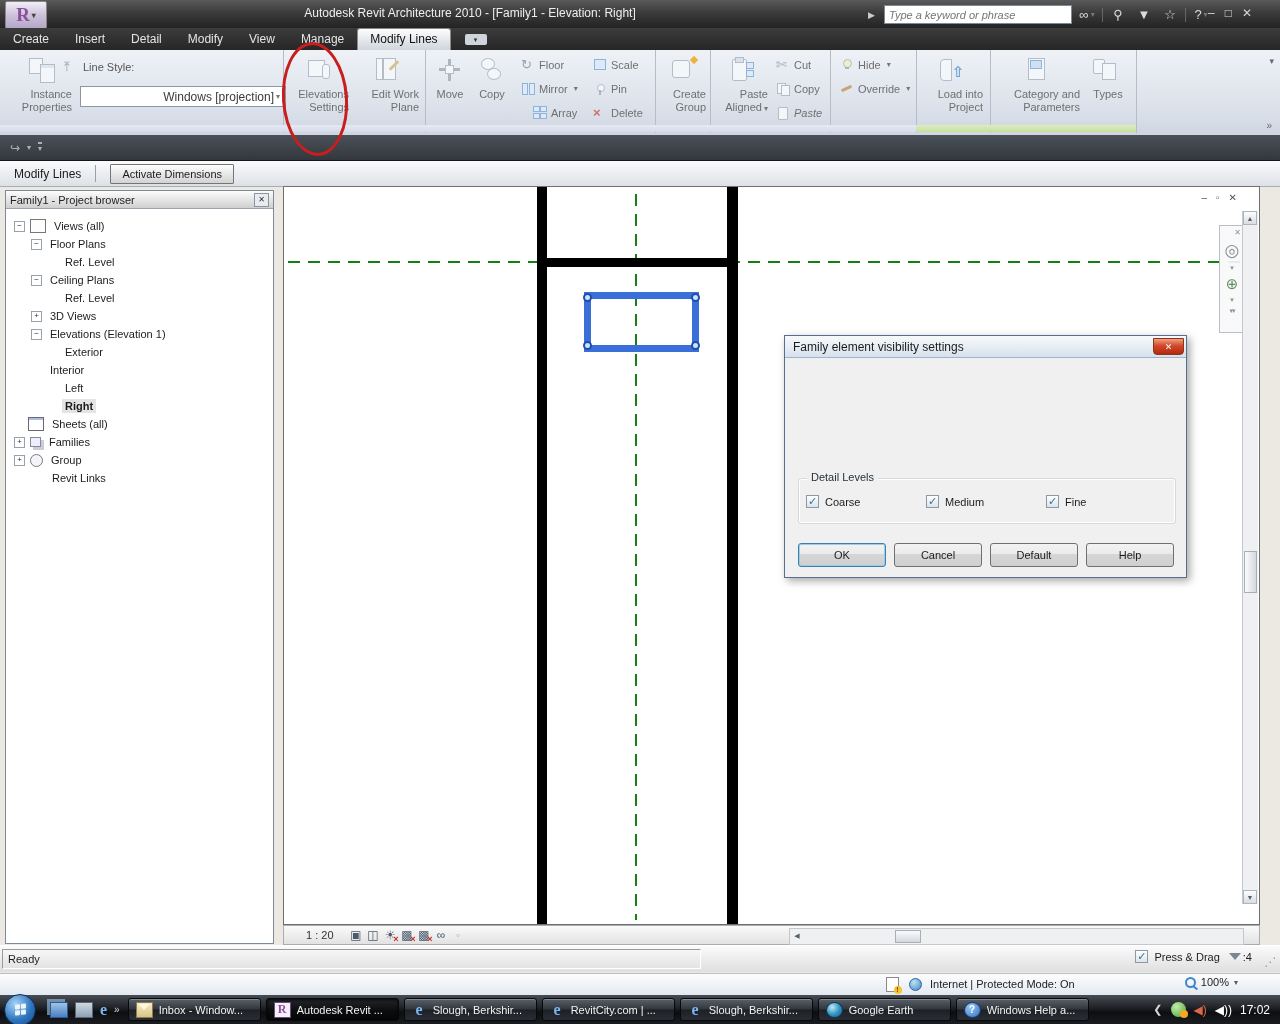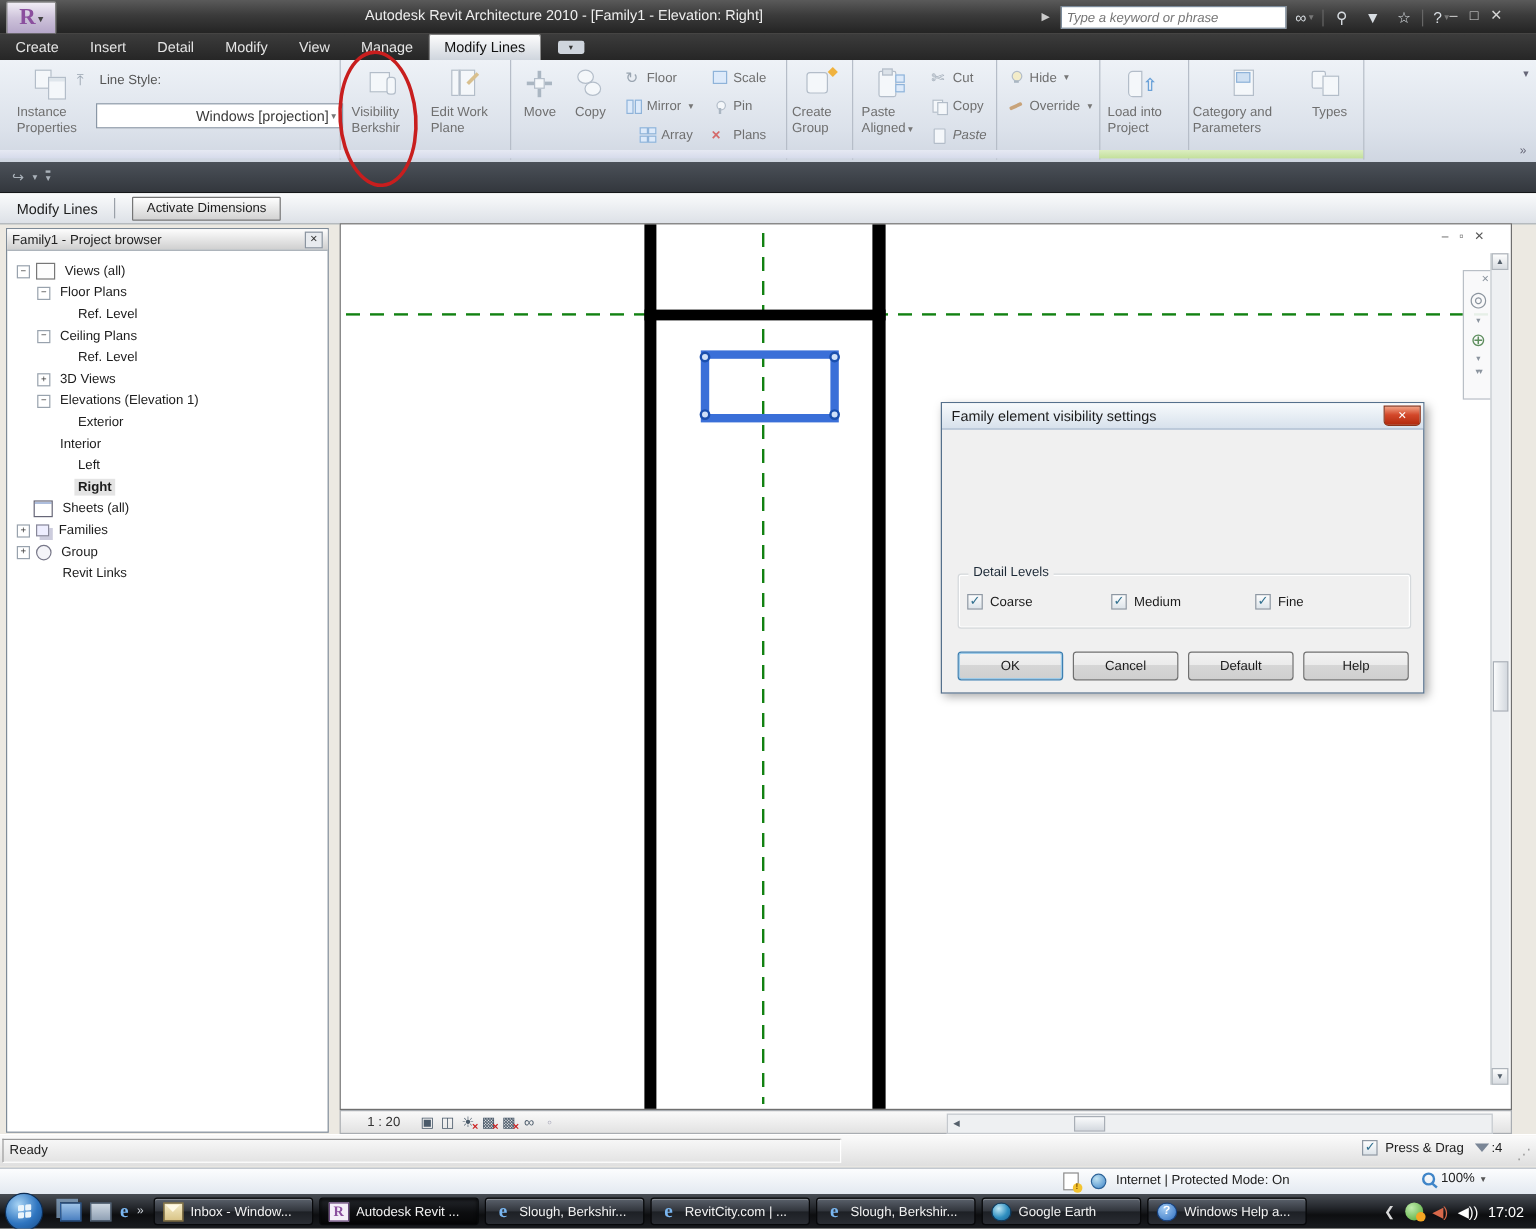"Instance Properties" .riblabel { text-align: left -> right }
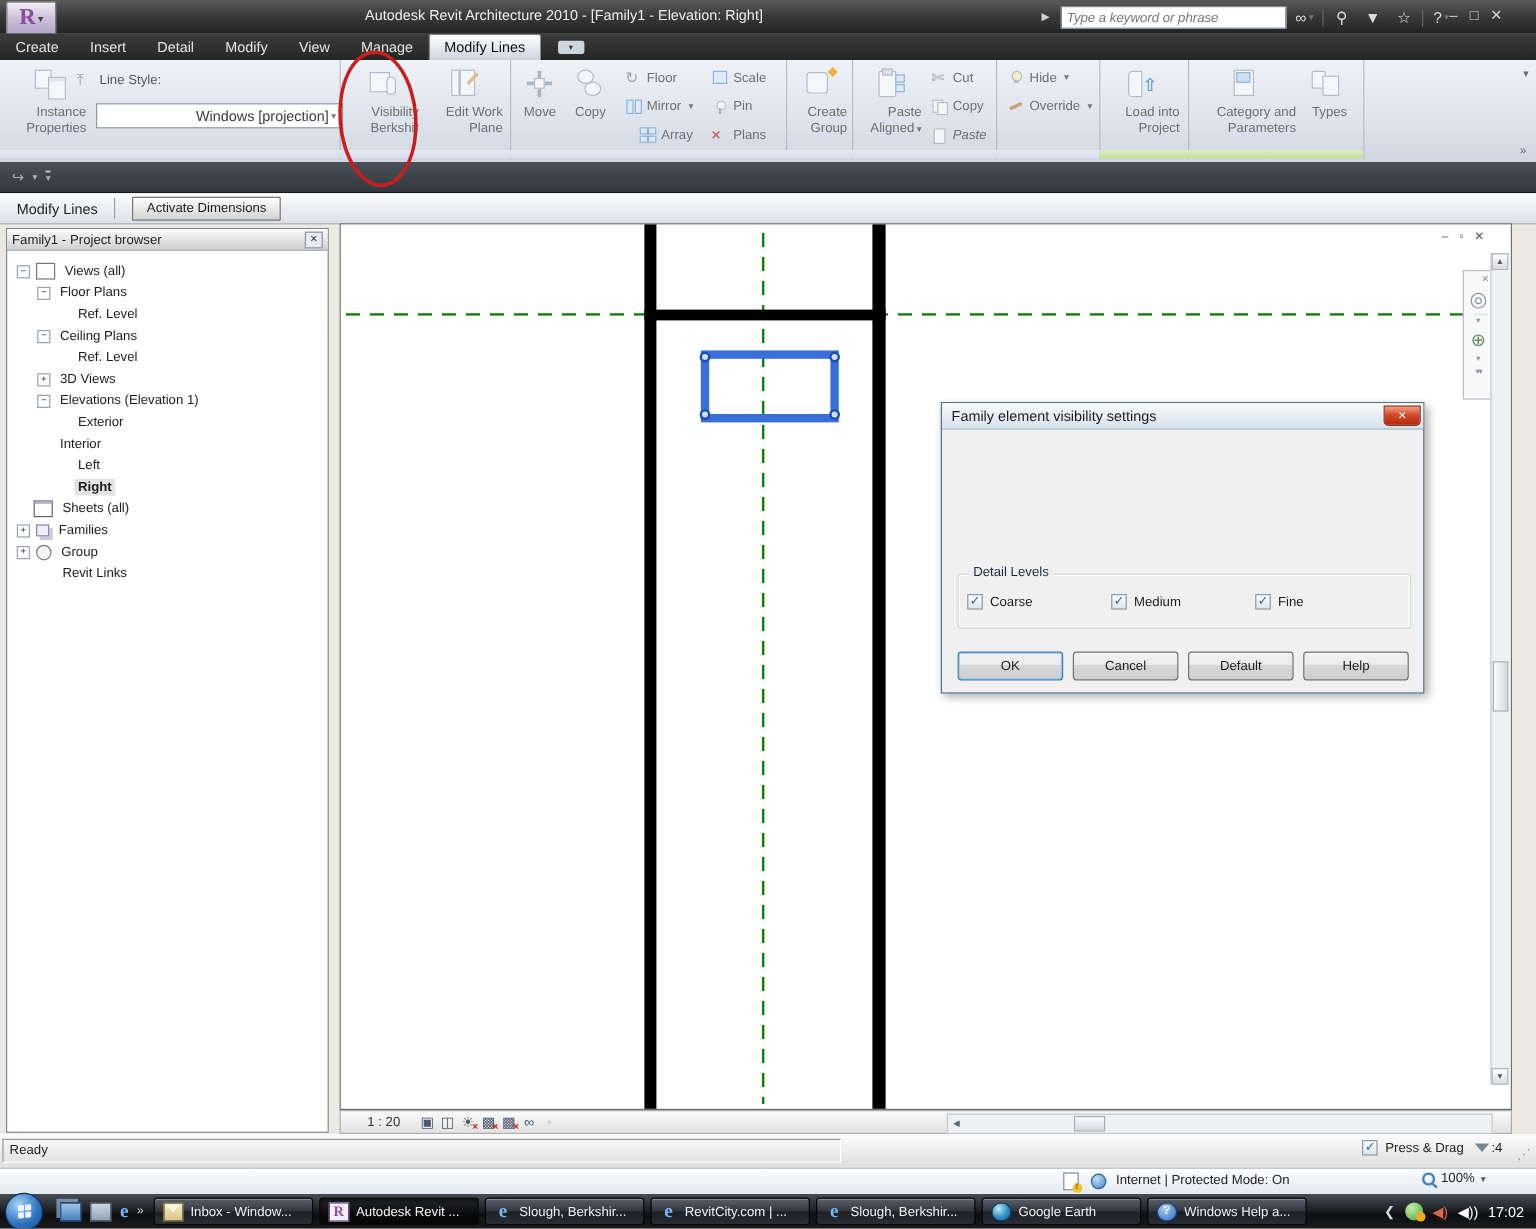"Visibility Berkshir" span.riblabel { text: Visibility Berkshir -> Elevations Settings }
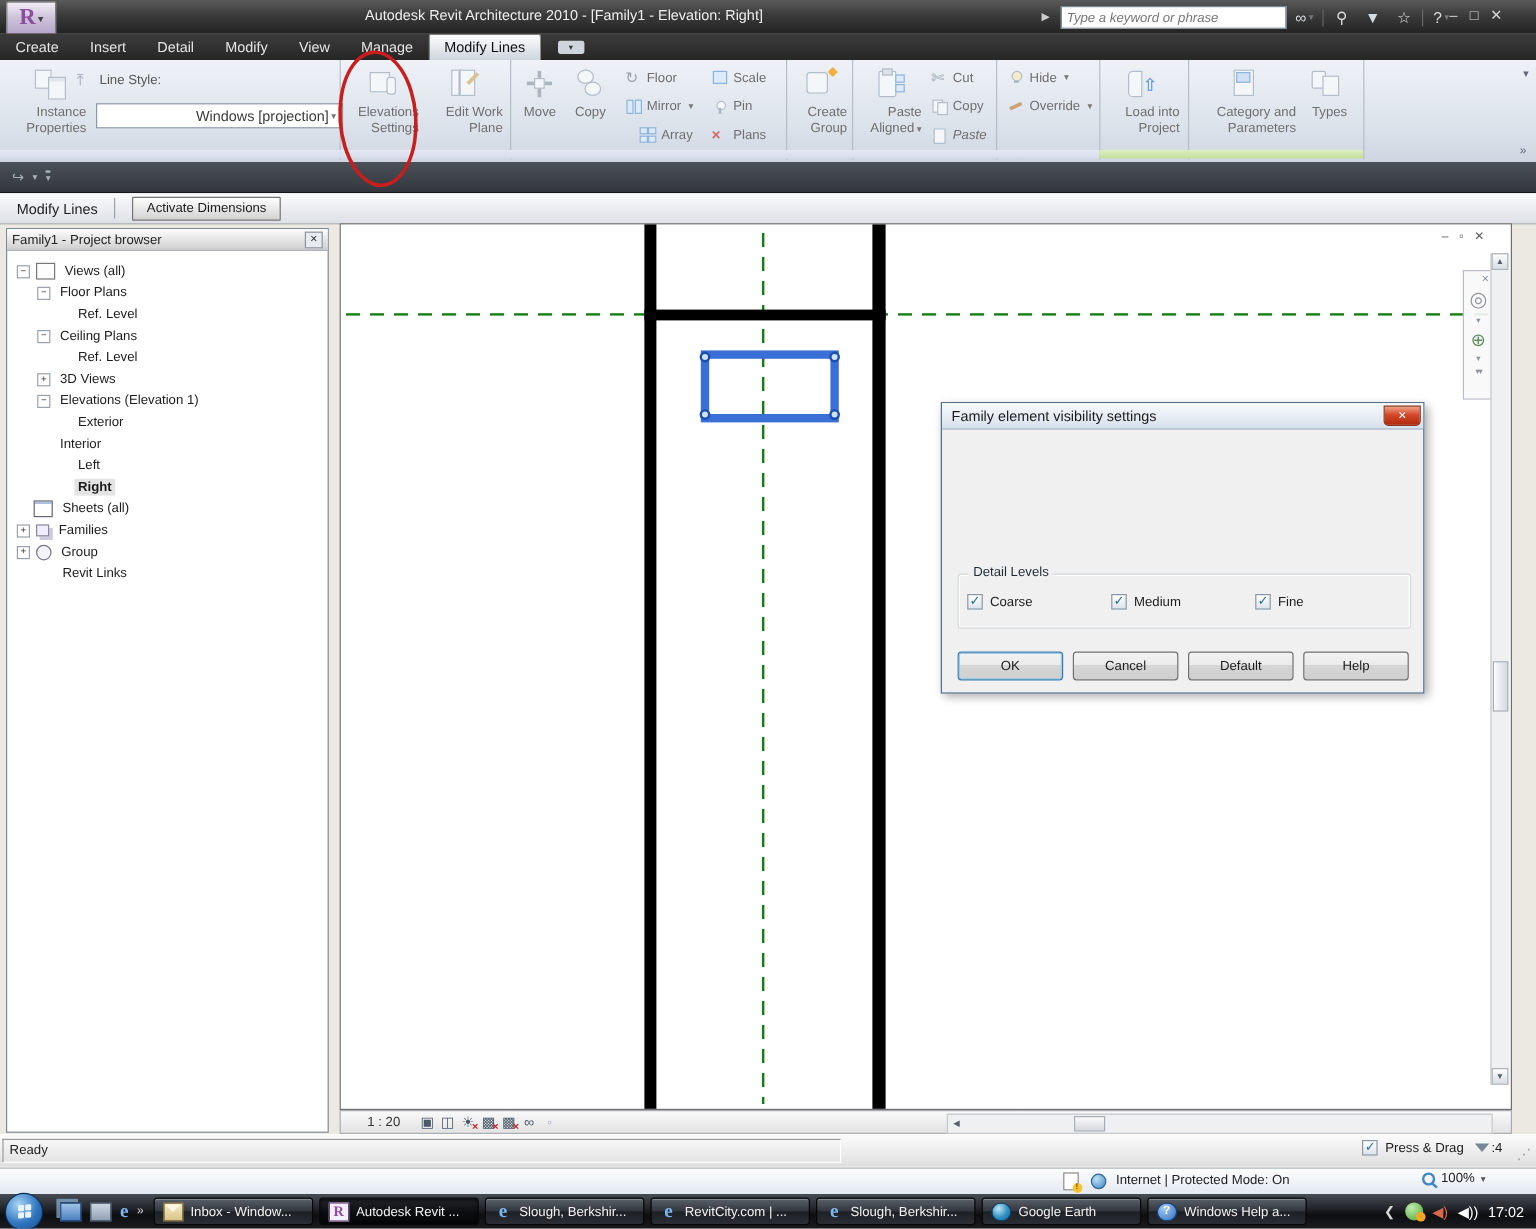"Plans" span { text: Plans -> Delete }
